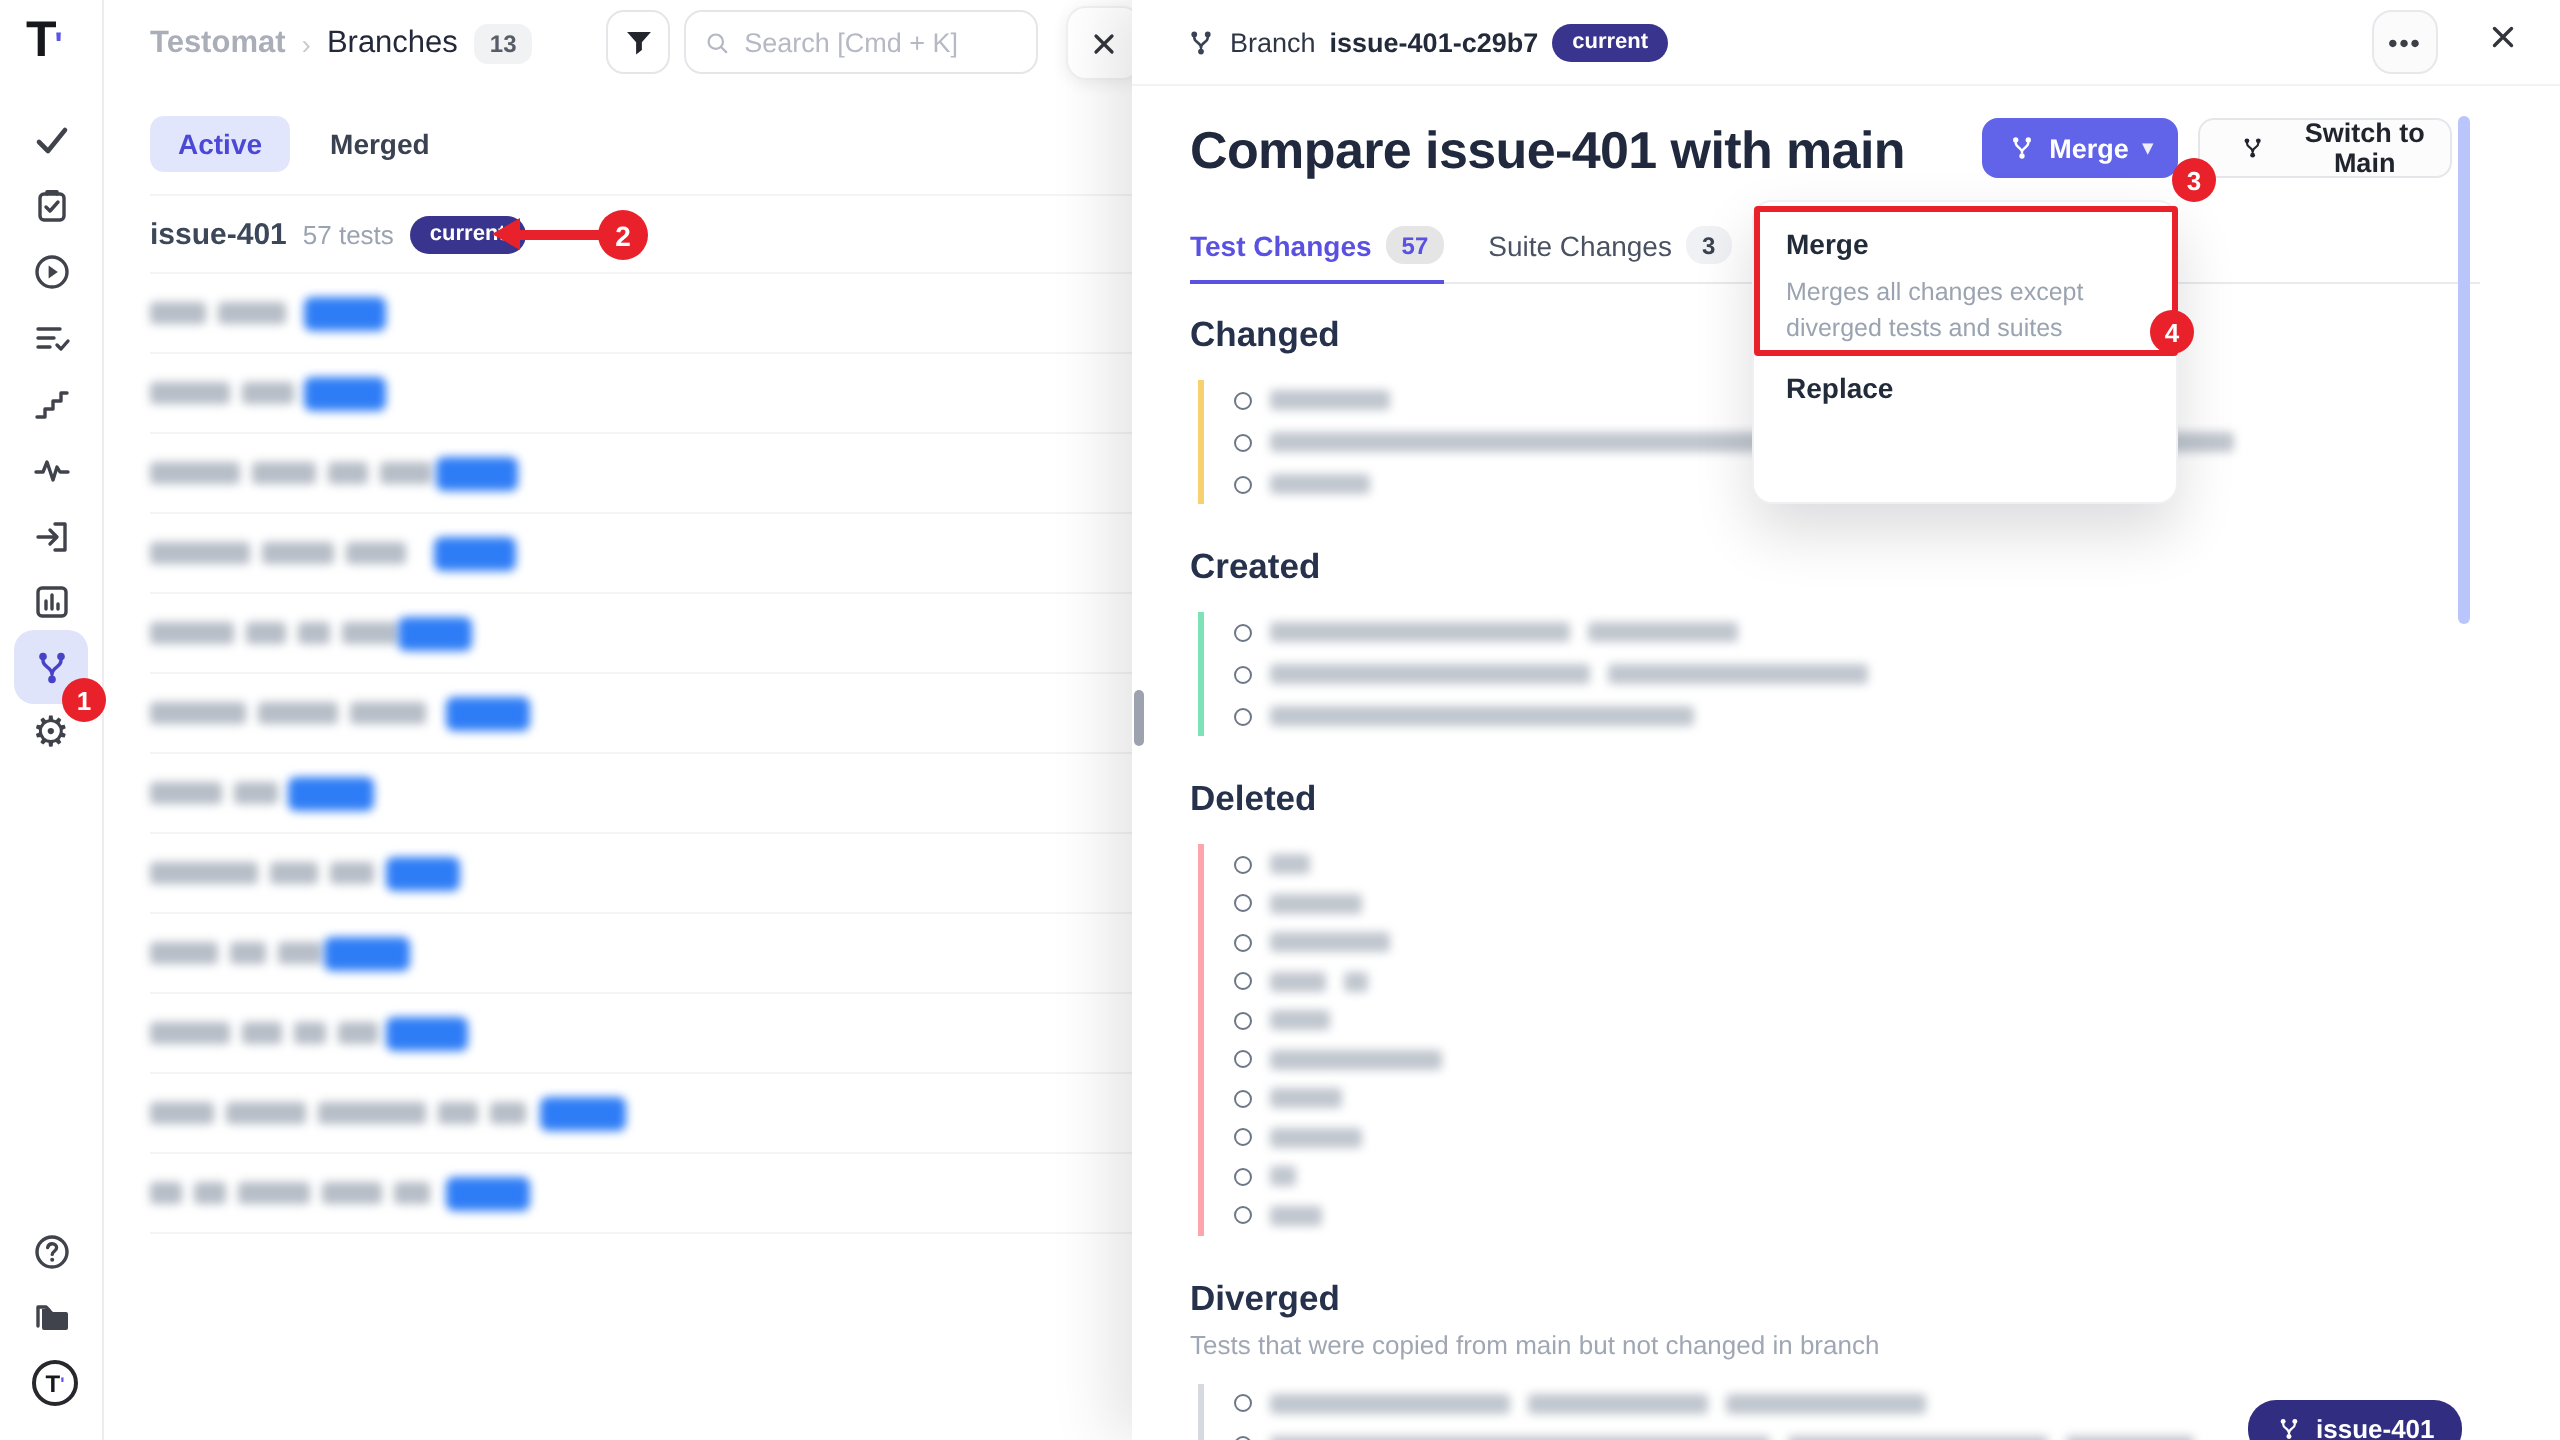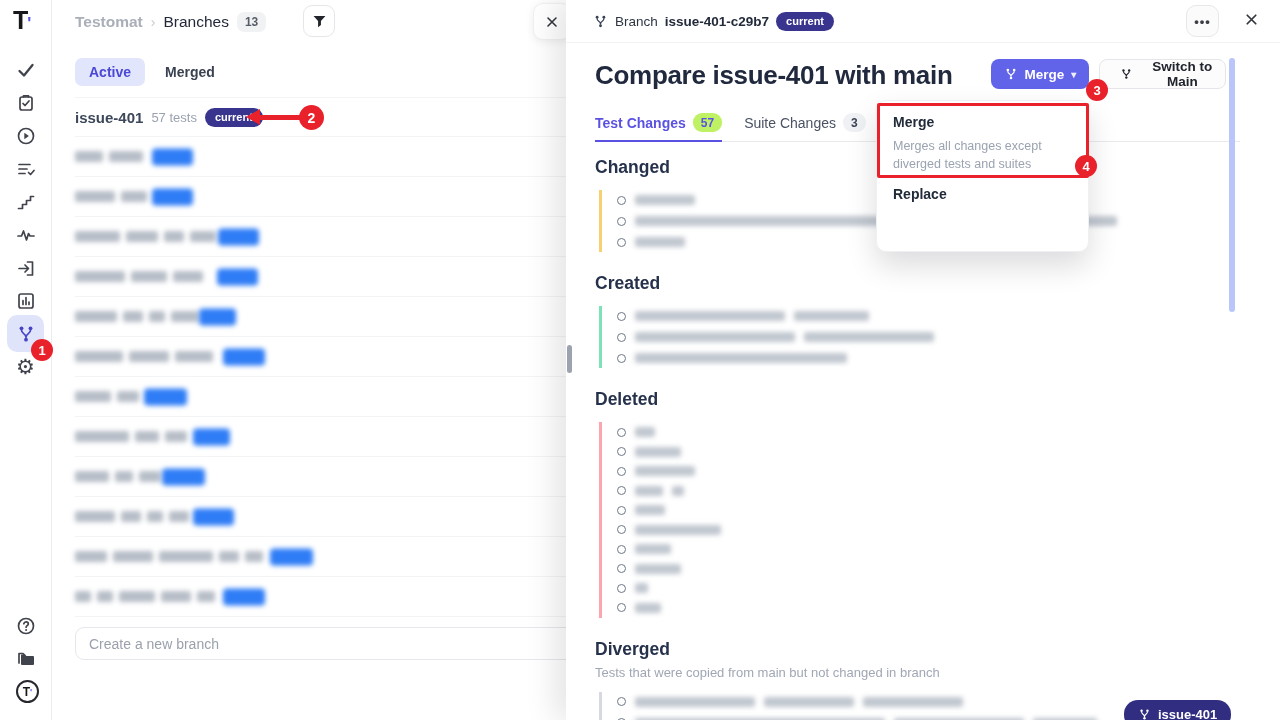"Search [Cmd + K]" div.search-box { html: none -> <div> <svg> <circle></circle> <path></path> </svg> <input> </div> }
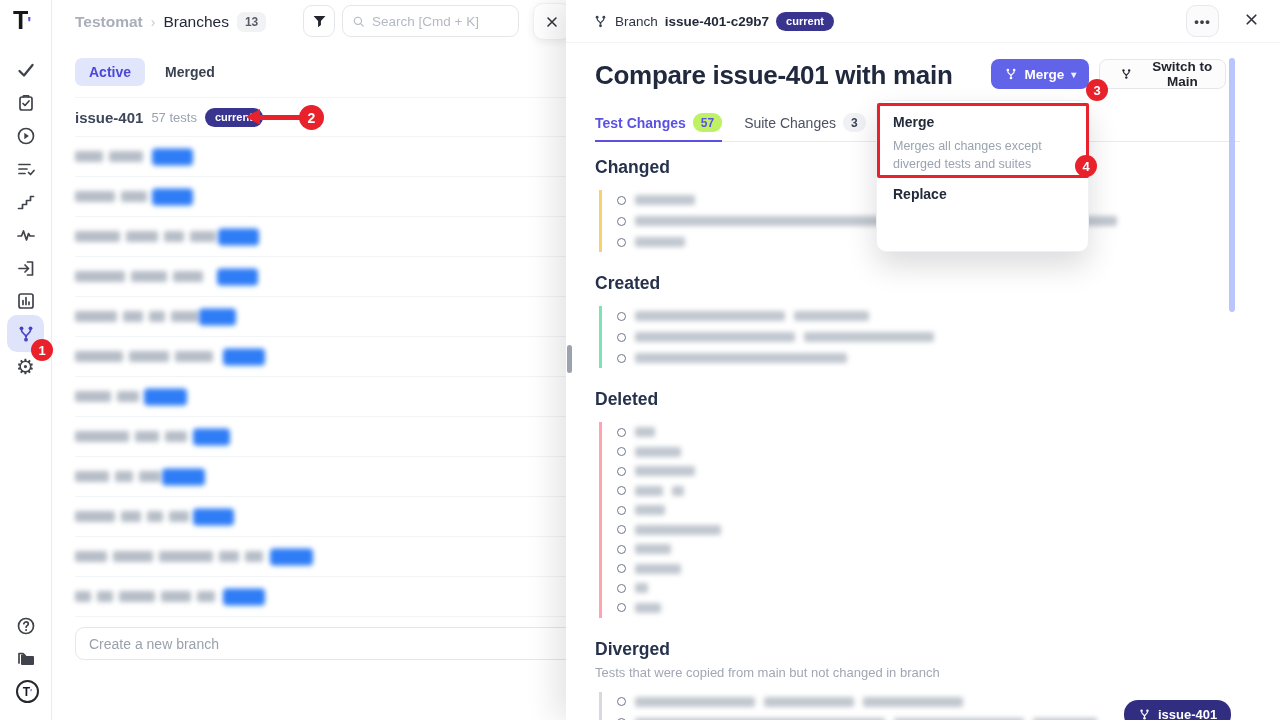"57" .pill-indigo { background: #bef264 -> #e5e5e5 }
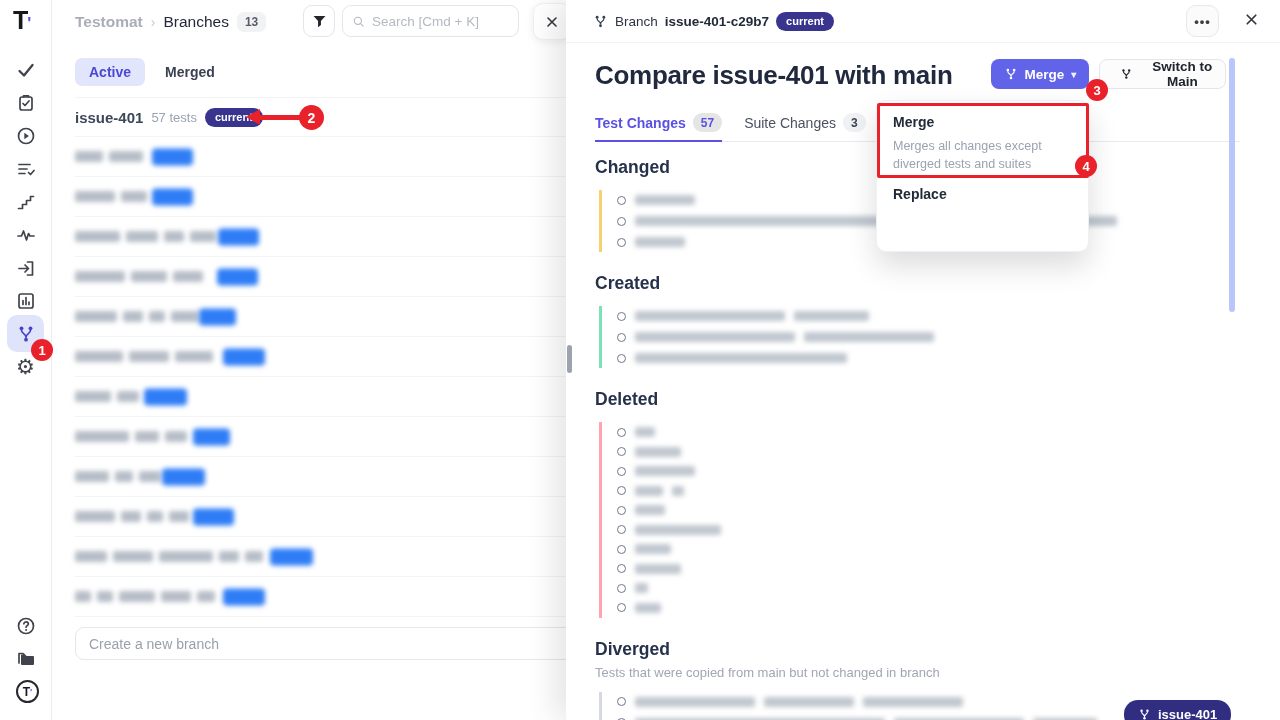"Create a new branch" input.create-input { html: <input> -> none }
